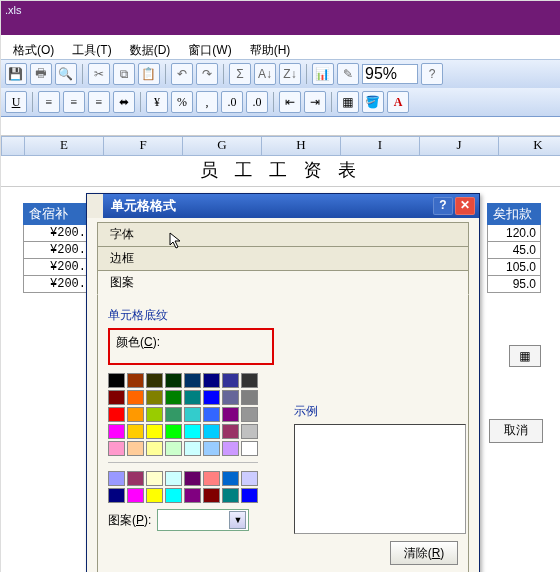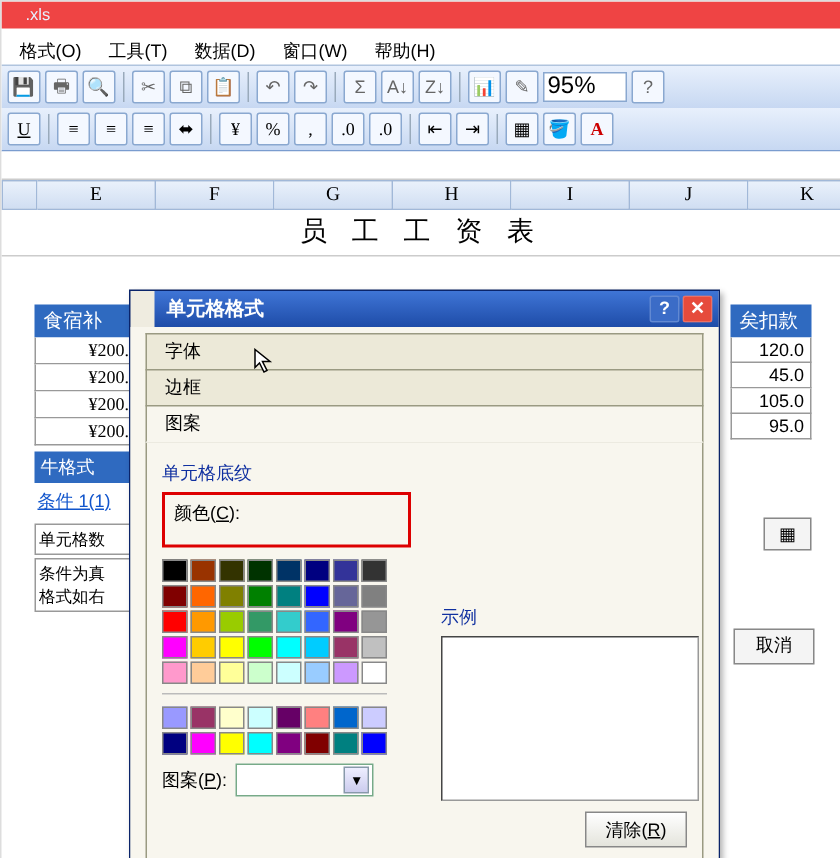".xls" .title-frag { background: #ef4444 -> #701a75; height: 18px -> 34px; padding-left: 16px -> 4px }
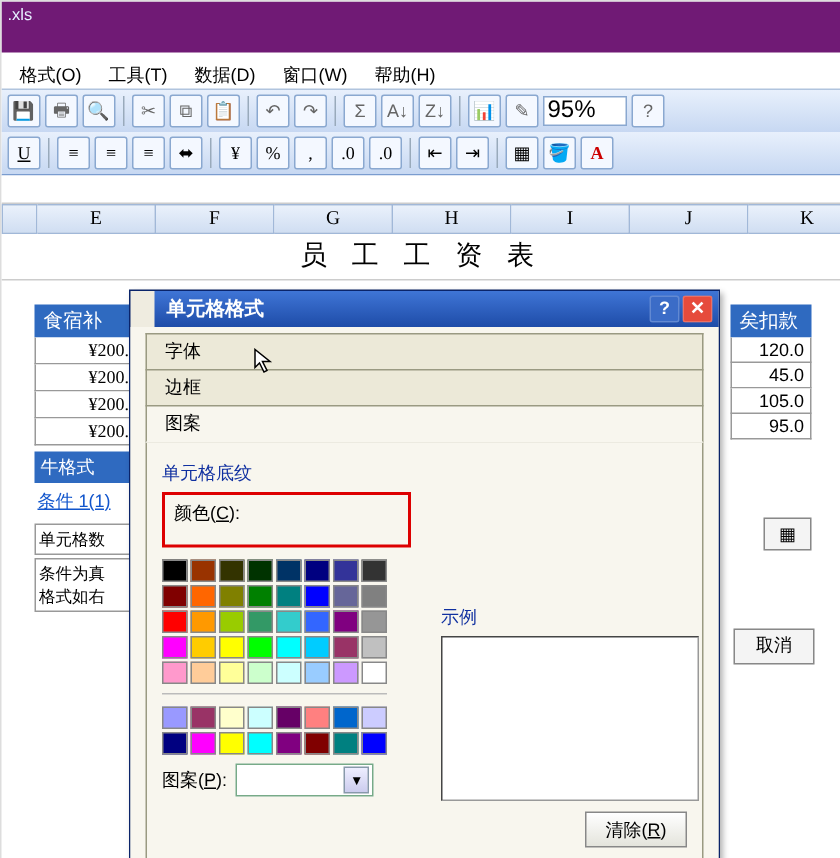"¥200." .left-area .cell { font-family: Liberation Serif, serif -> Liberation Mono, monospace }
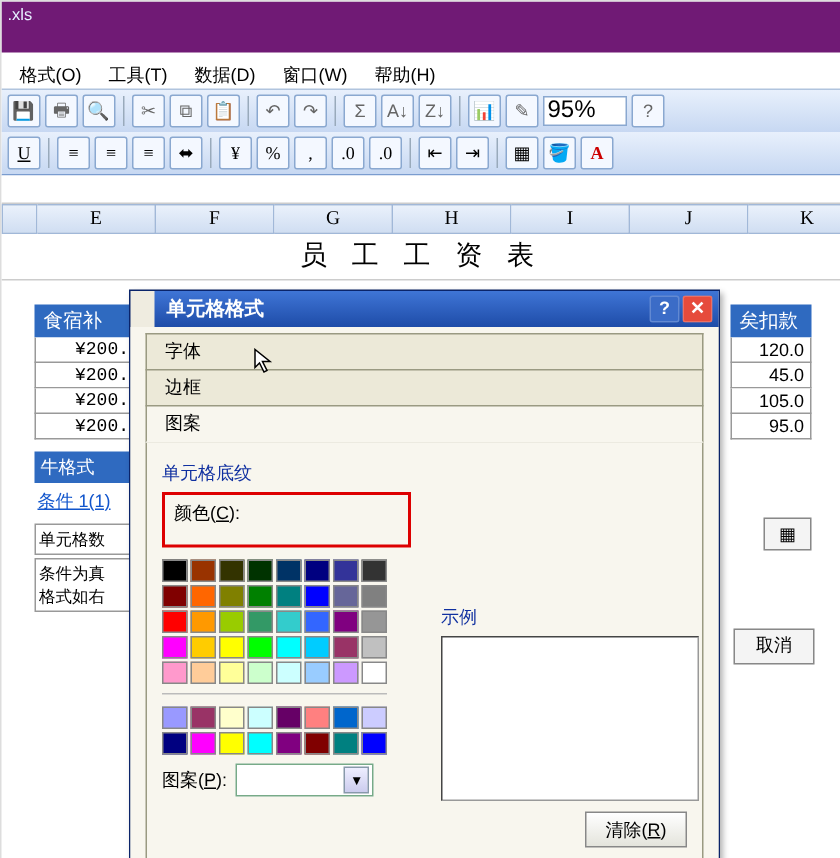"牛格式" div.cond-panel { html: <div> <div>牛格式</div> <span>条件 1(1)</span> <div>单元格数</div> <div>条件为真 格式如右</div> </div> -> none }
